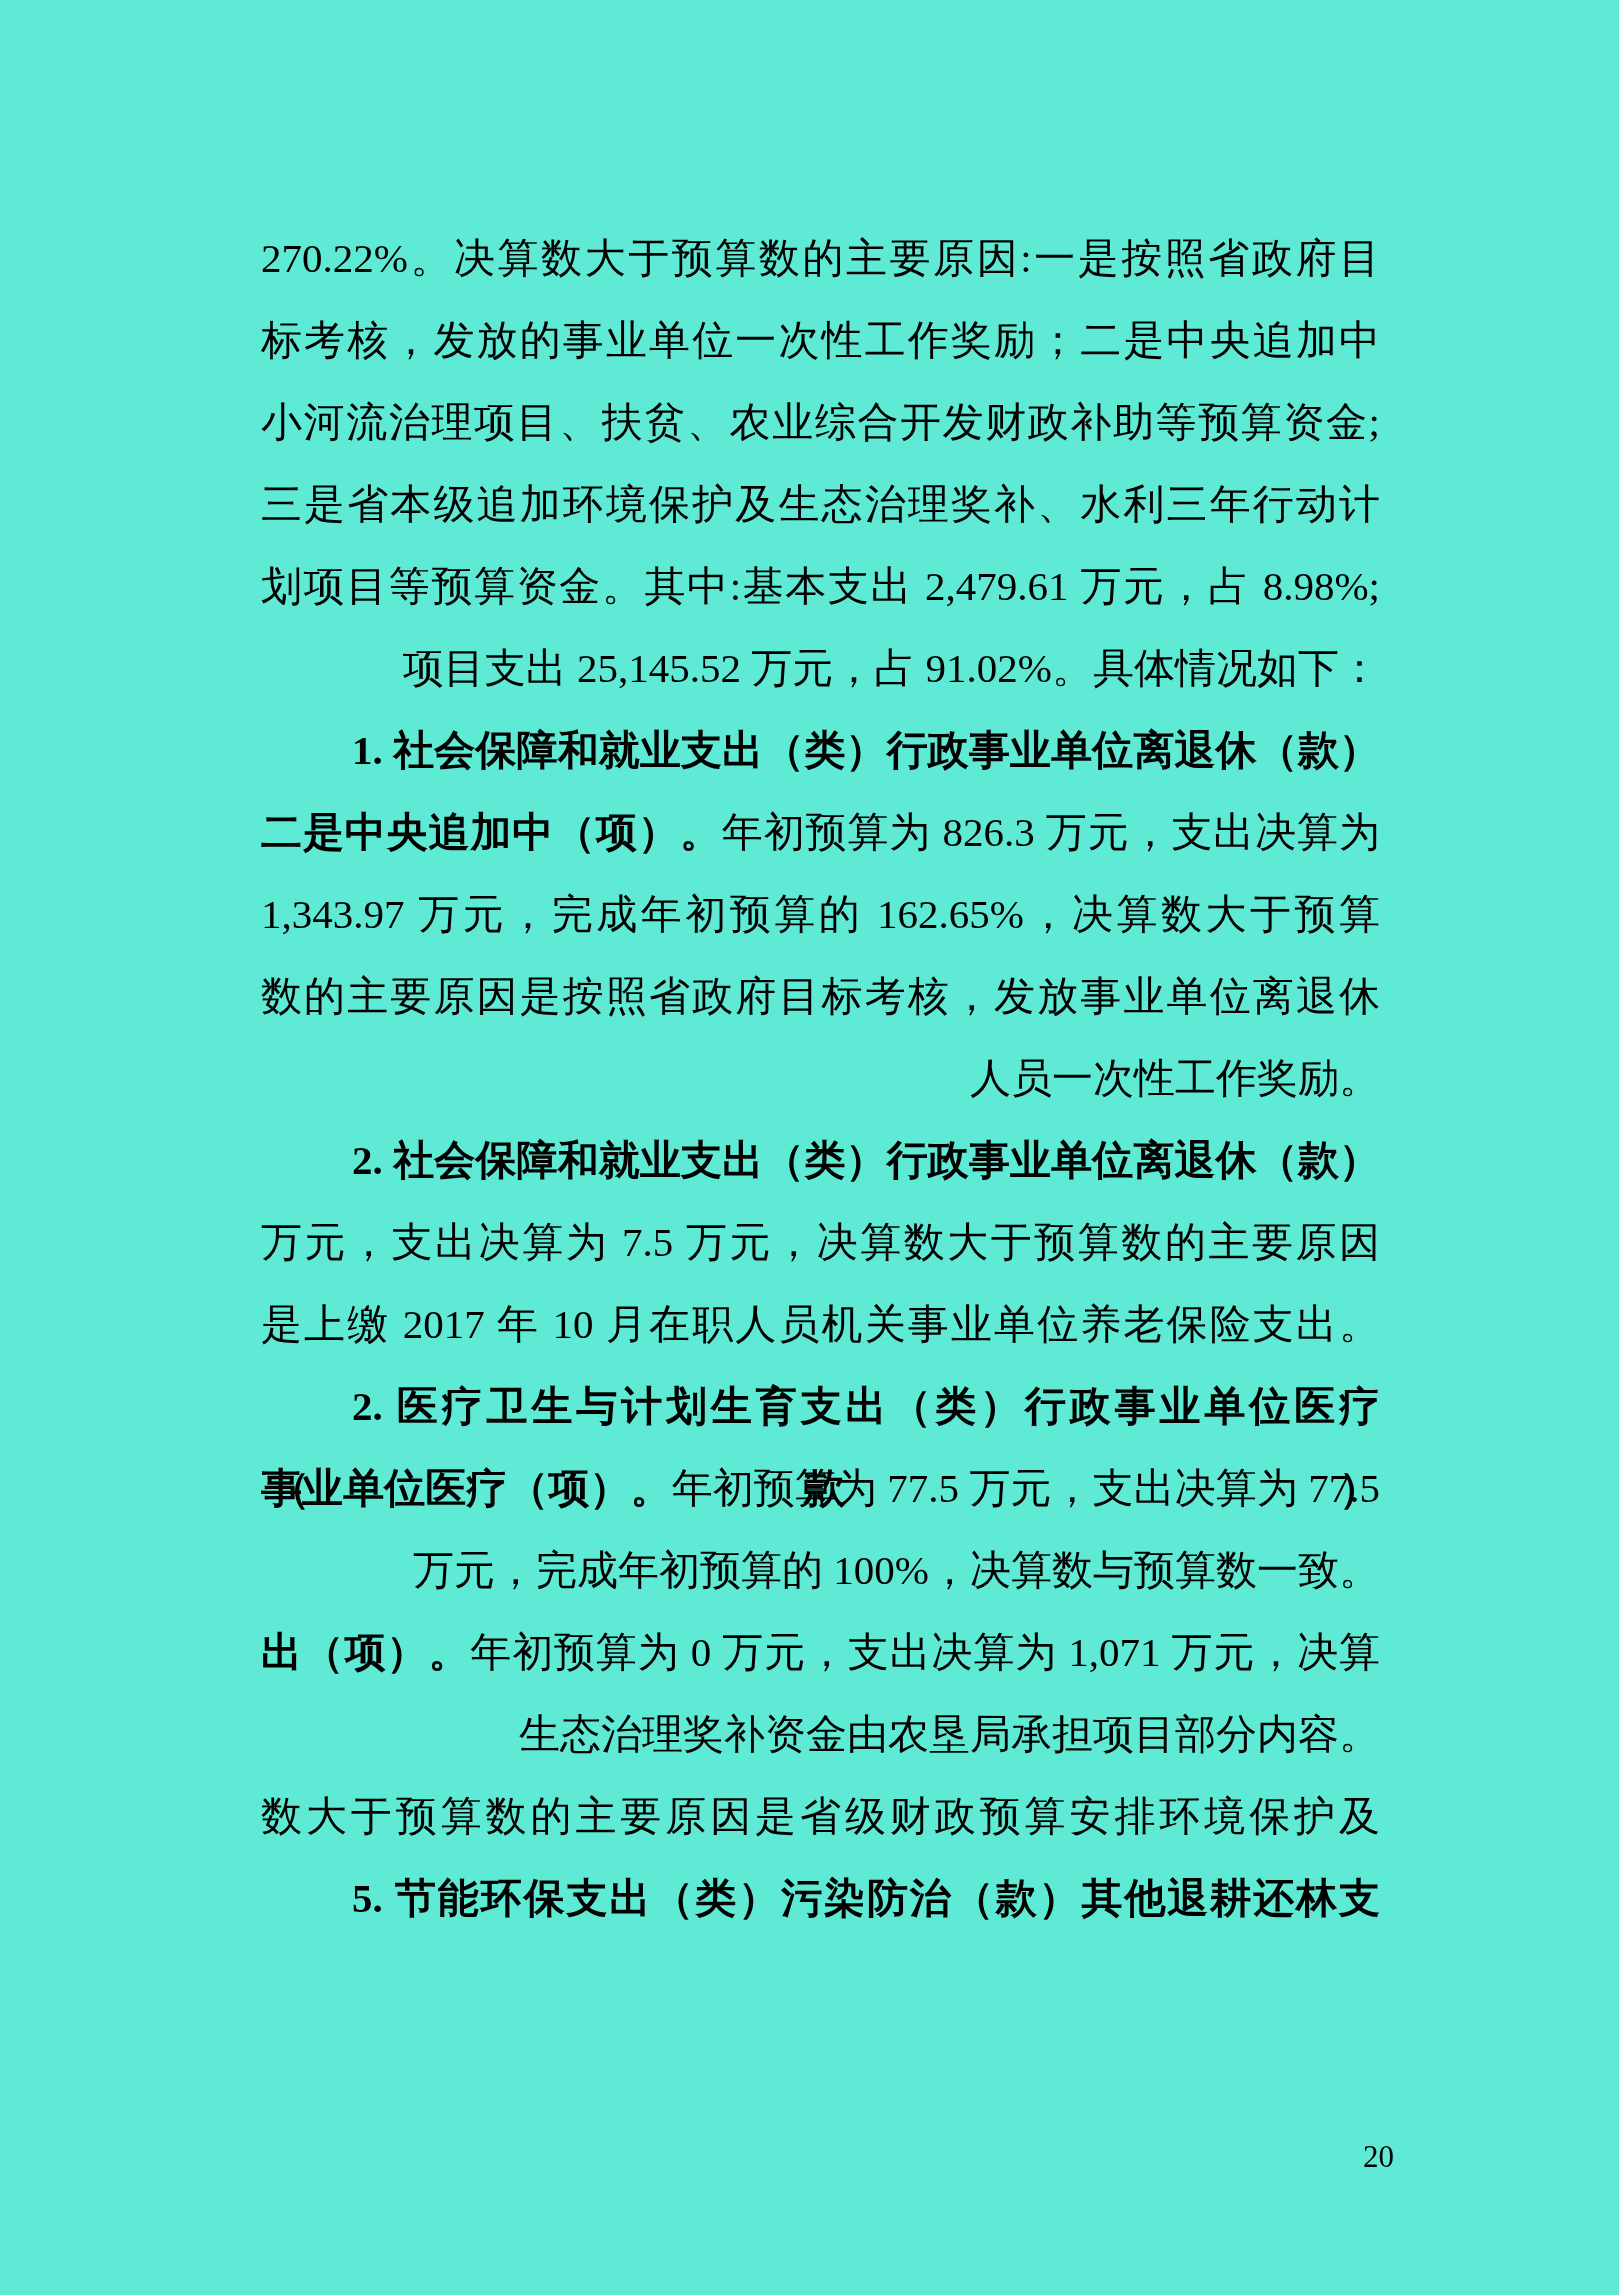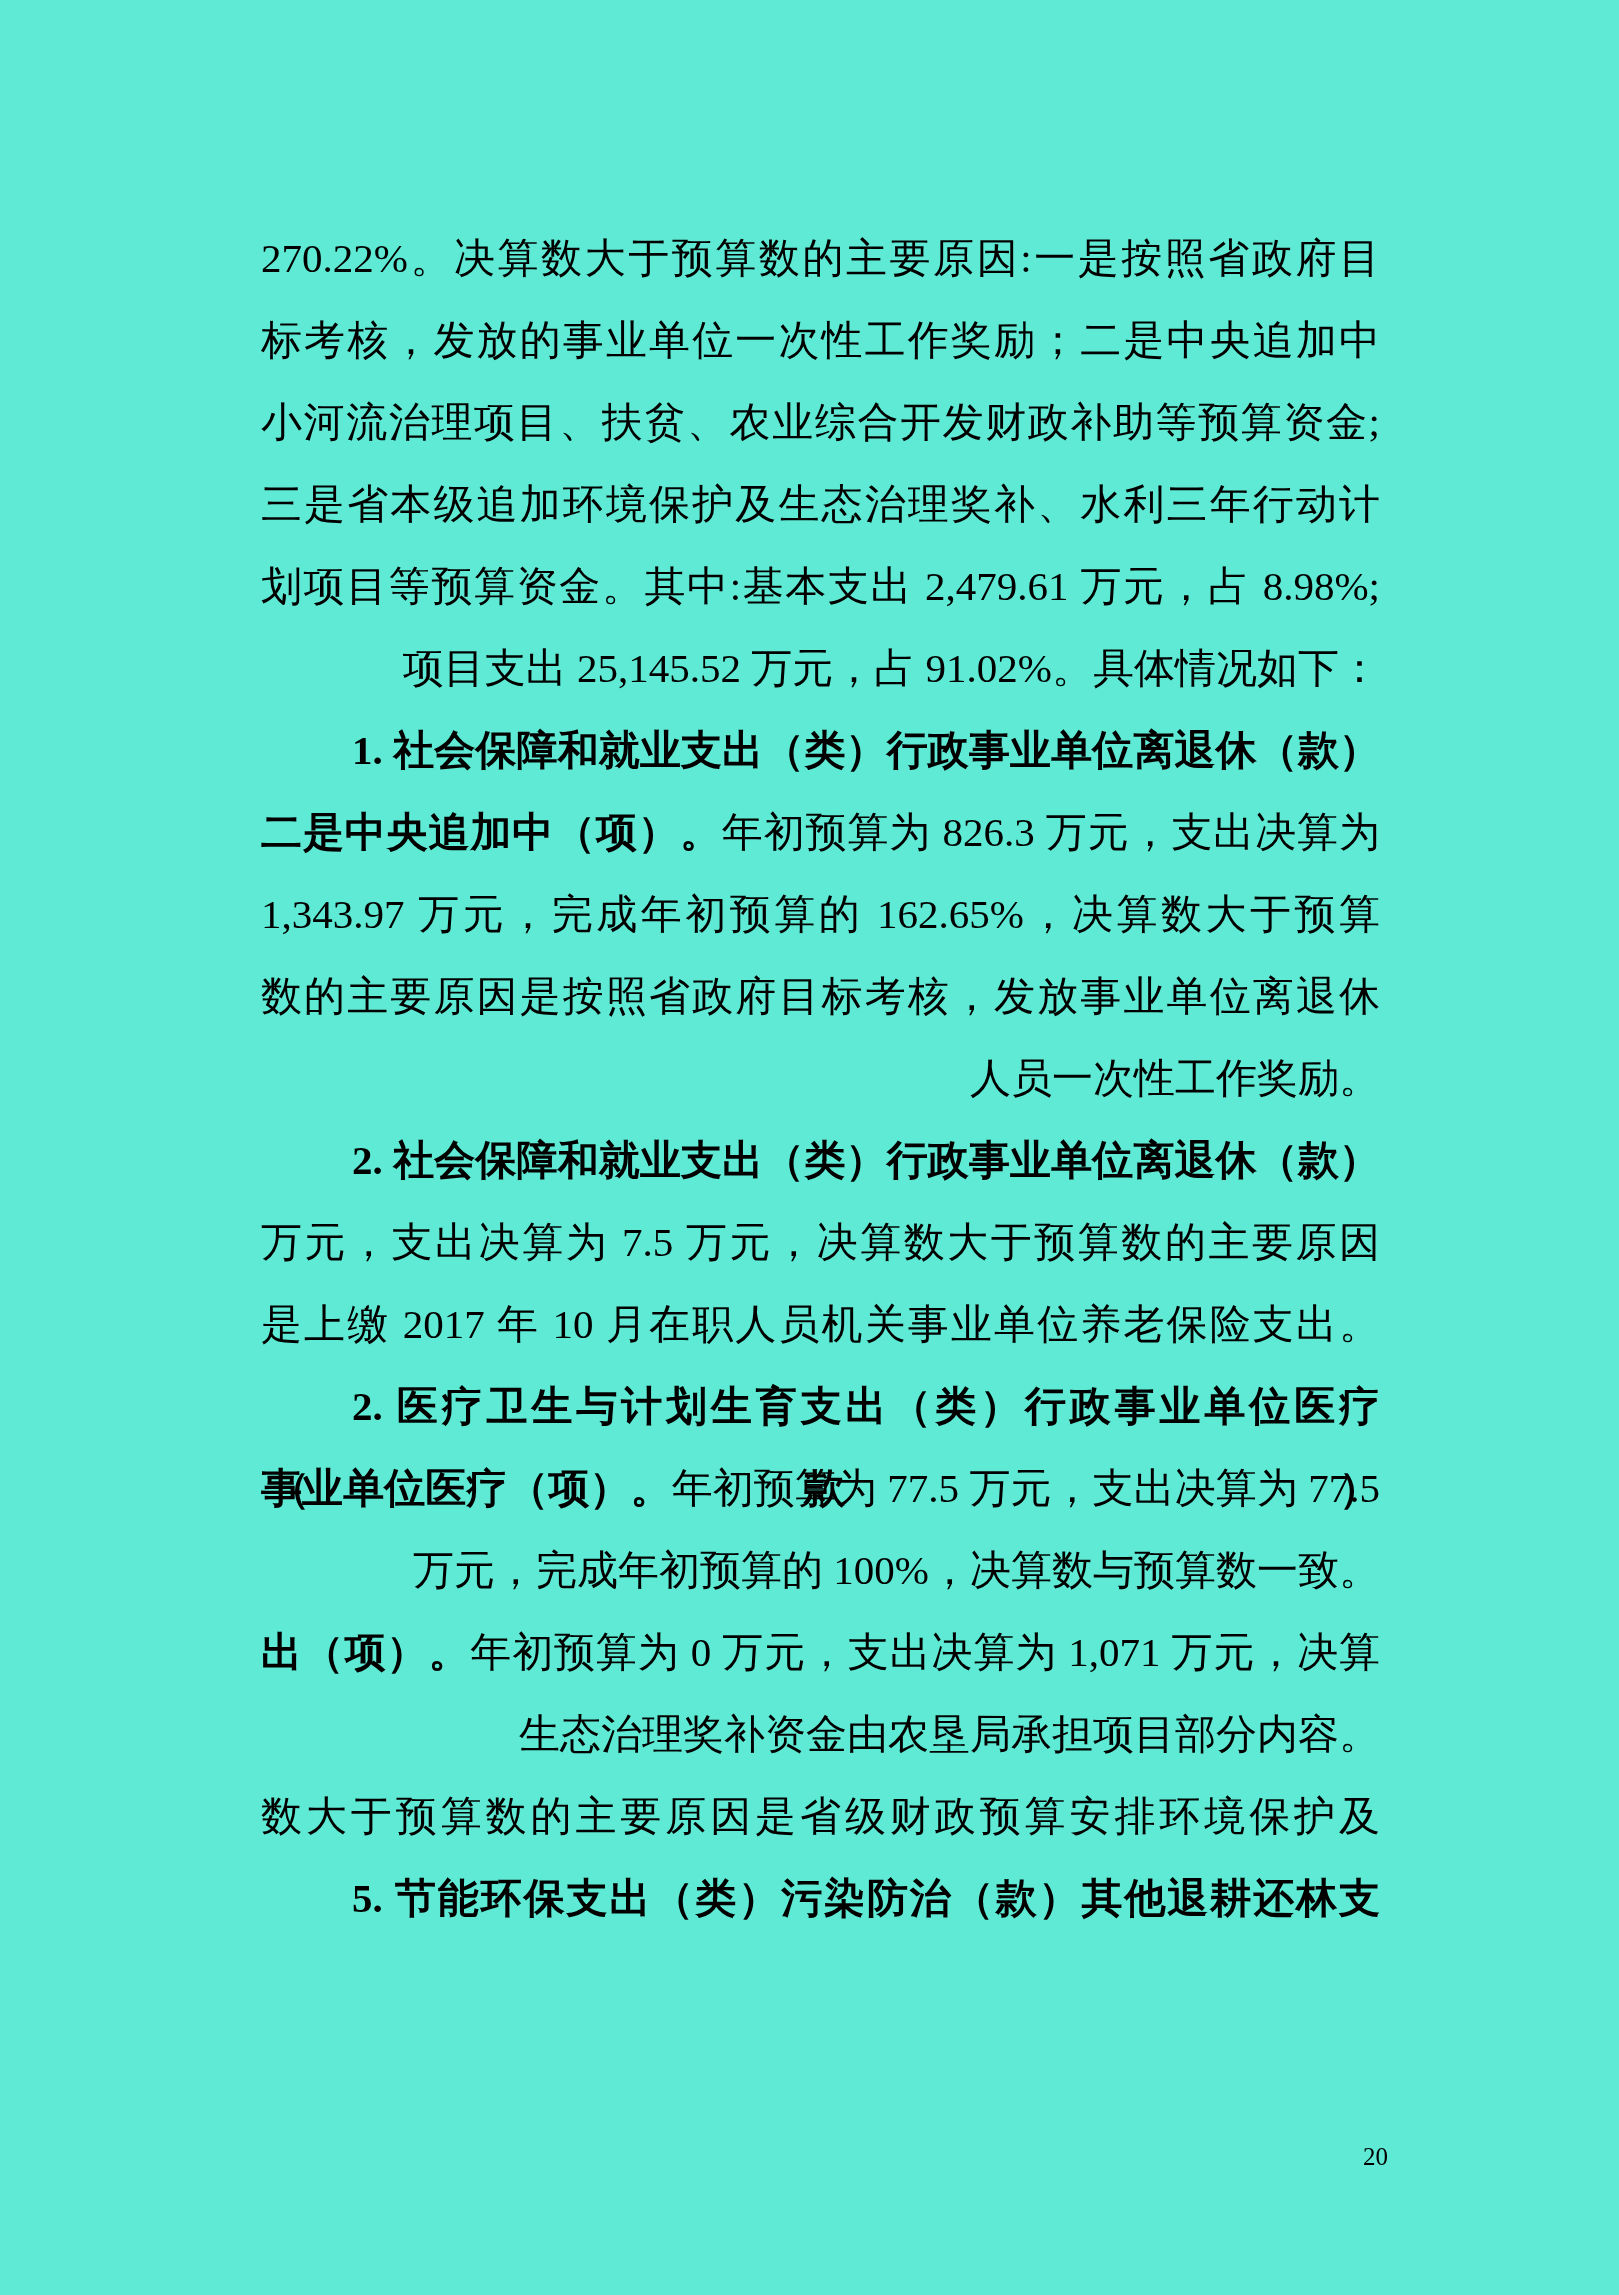"20" .page-number { font-size: 25px -> 31px }
